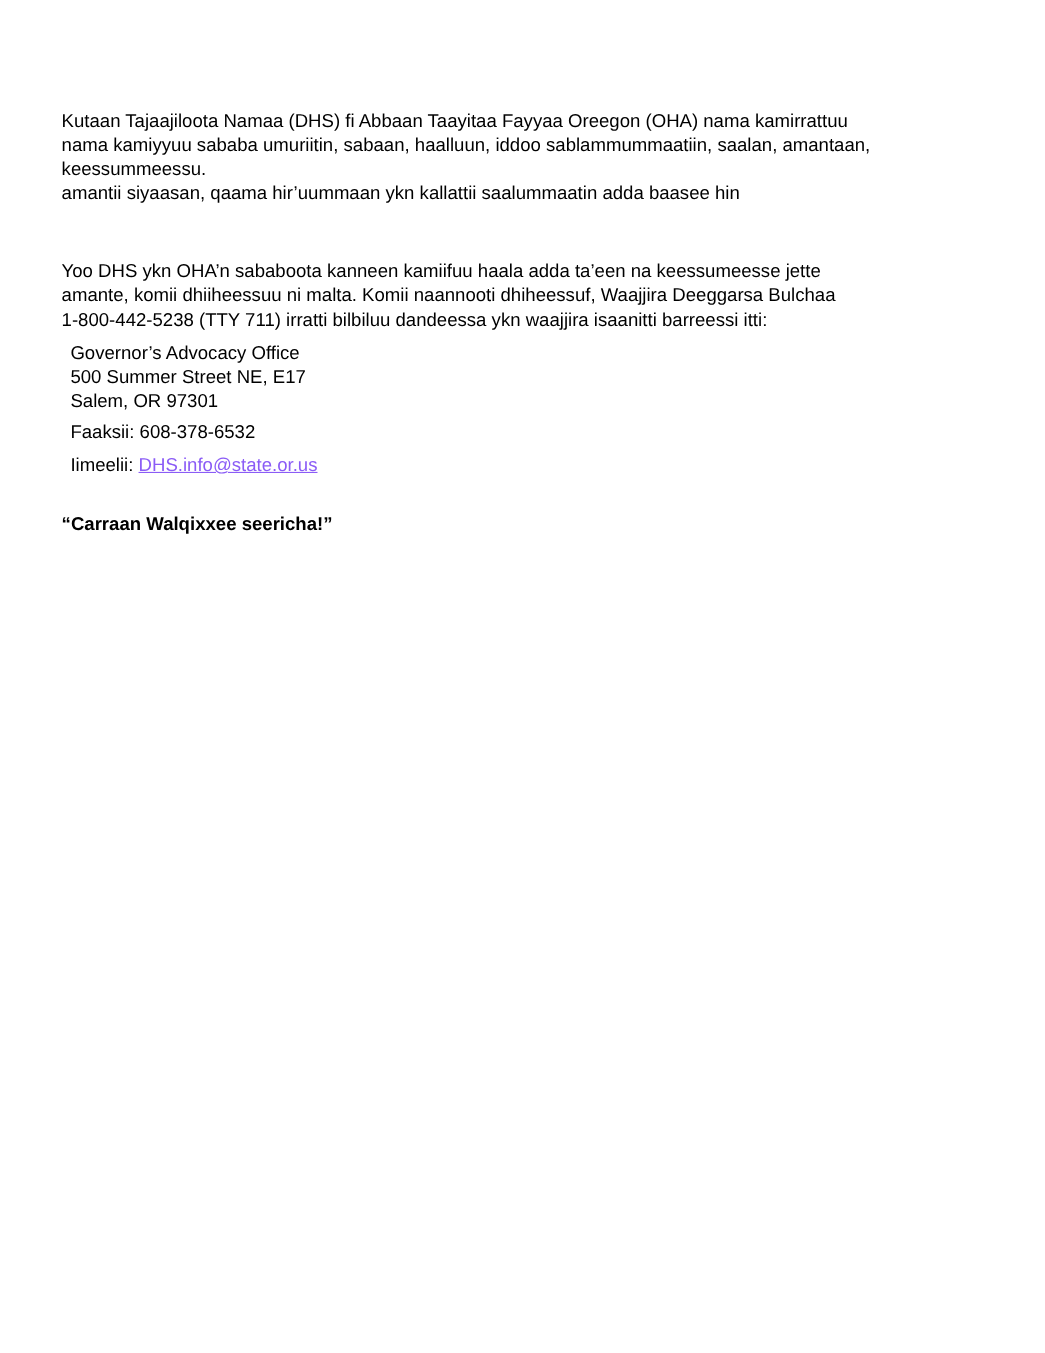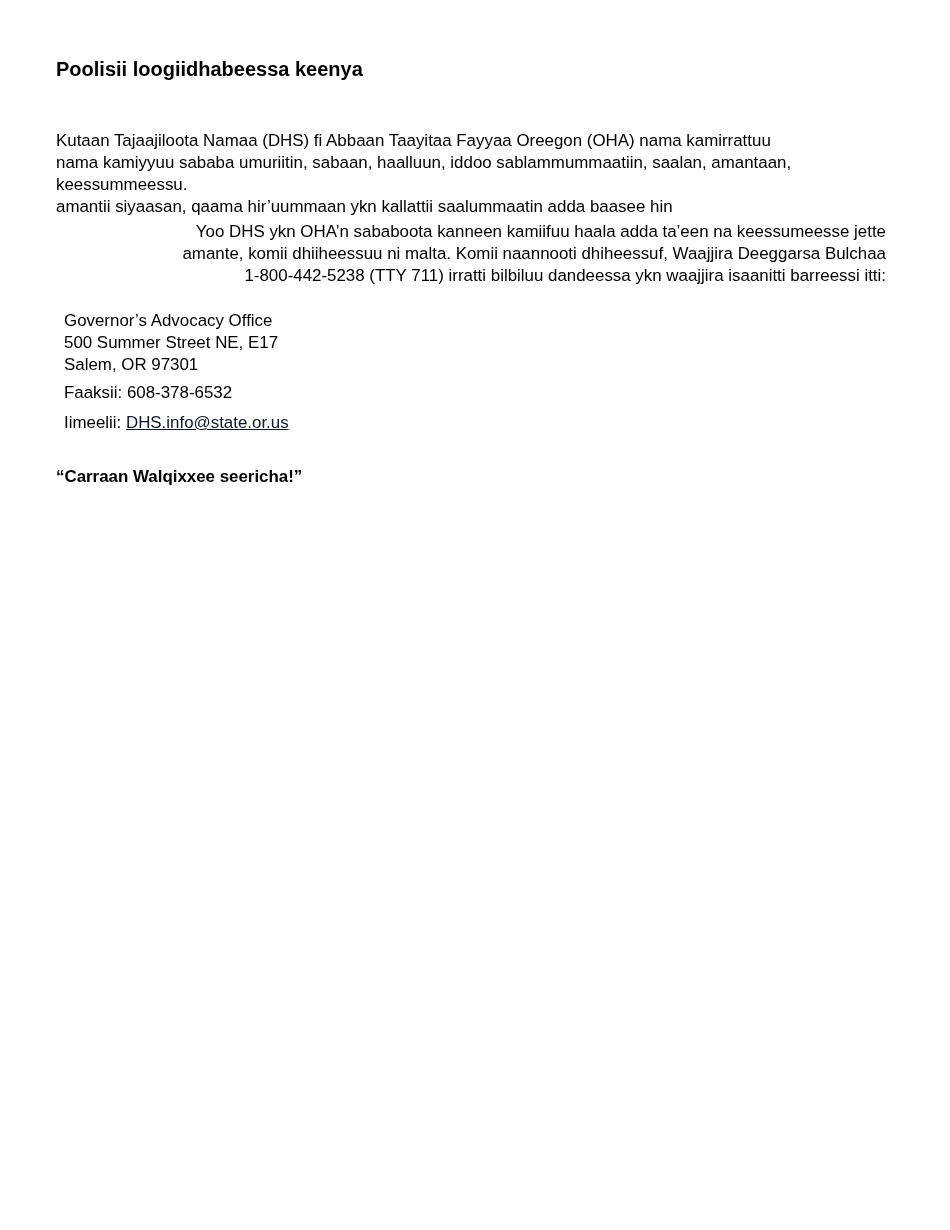"Poolisii loogiidhabeessa keenya" h2.heading { html: <h2>Poolisii loogiidhabeessa keenya</h2> -> none }
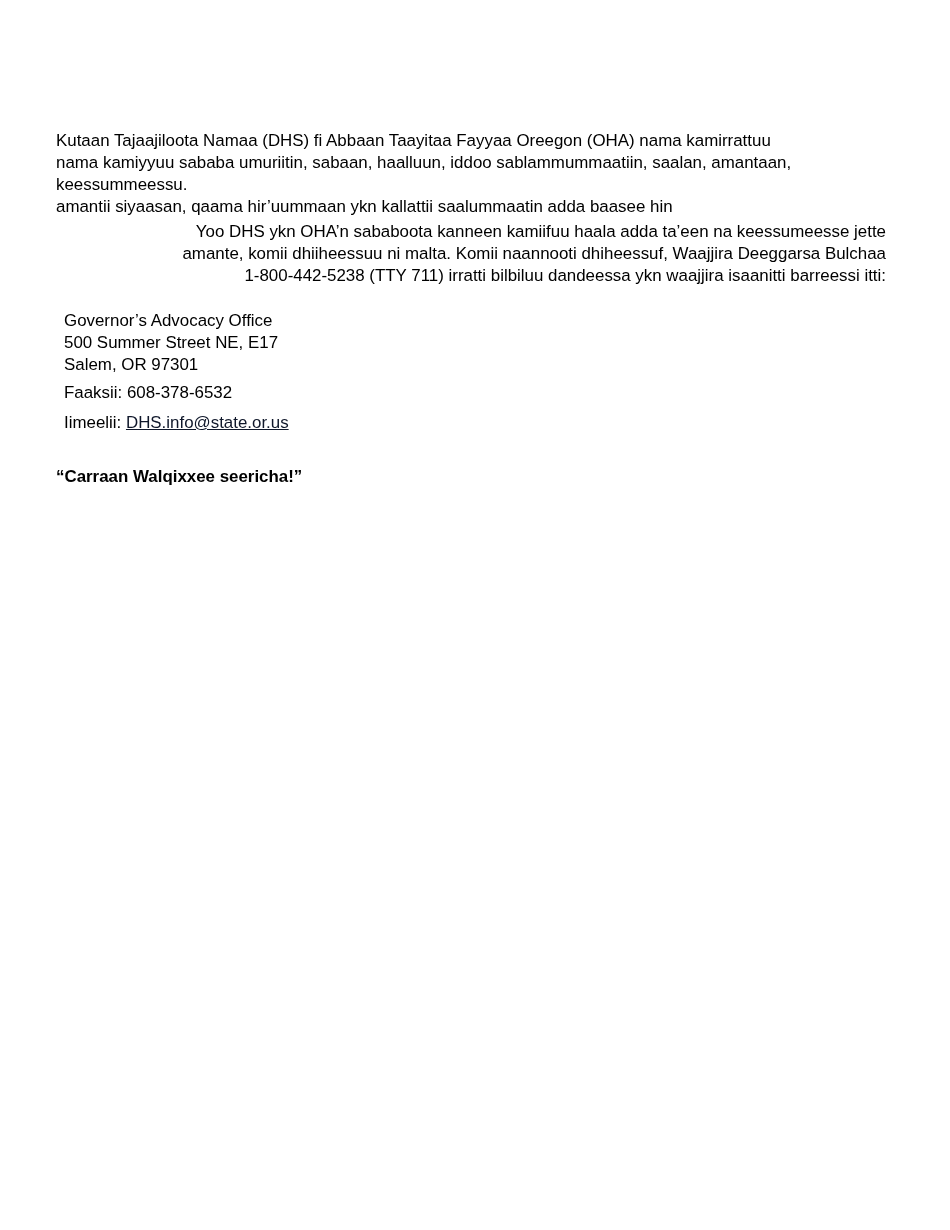"Kutaan Tajaajiloota Namaa (DHS) fi" #p1 { margin-top: 31px -> none }
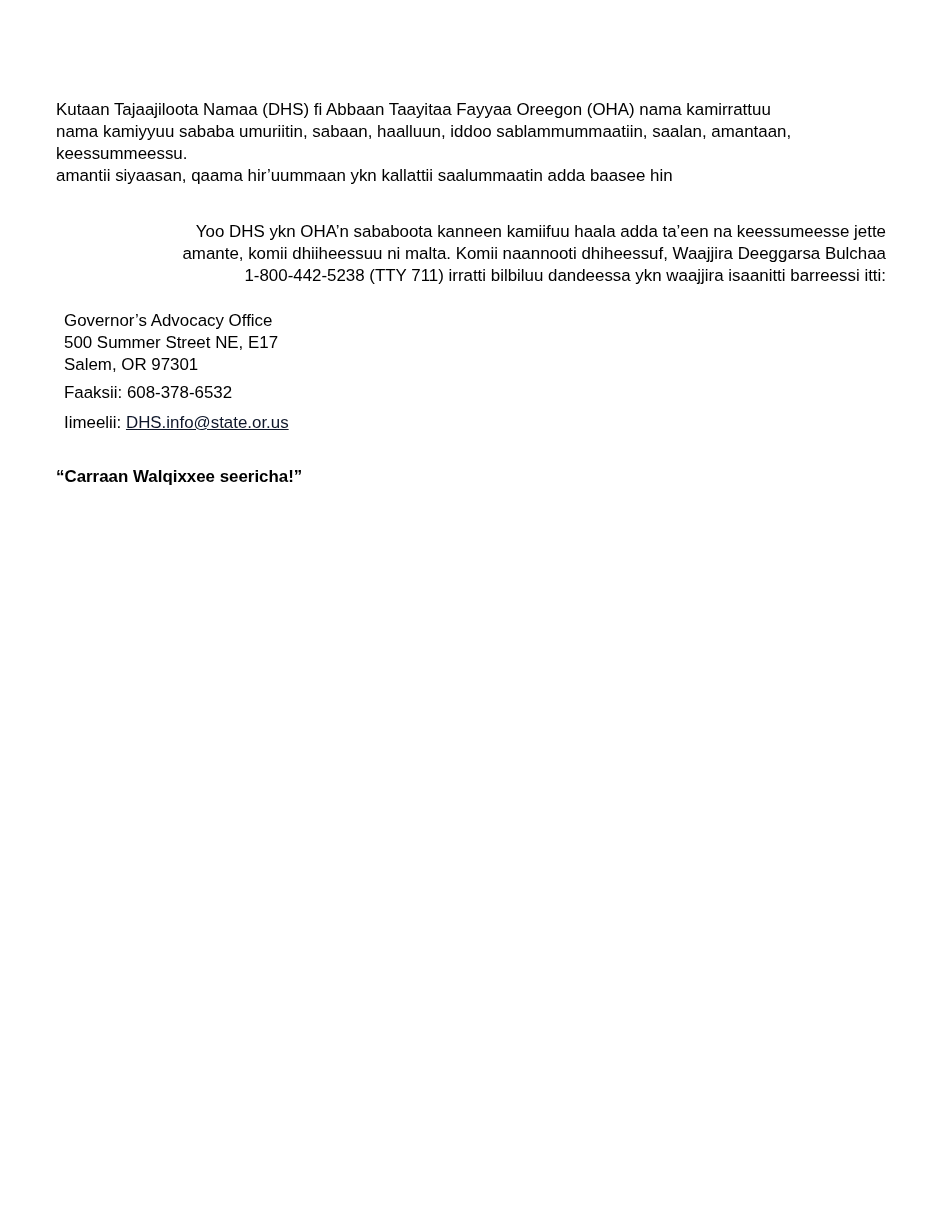"Yoo DHS ykn OHA’n sababoota" #p2 { text-align: right -> none; top: 221px -> 236px }
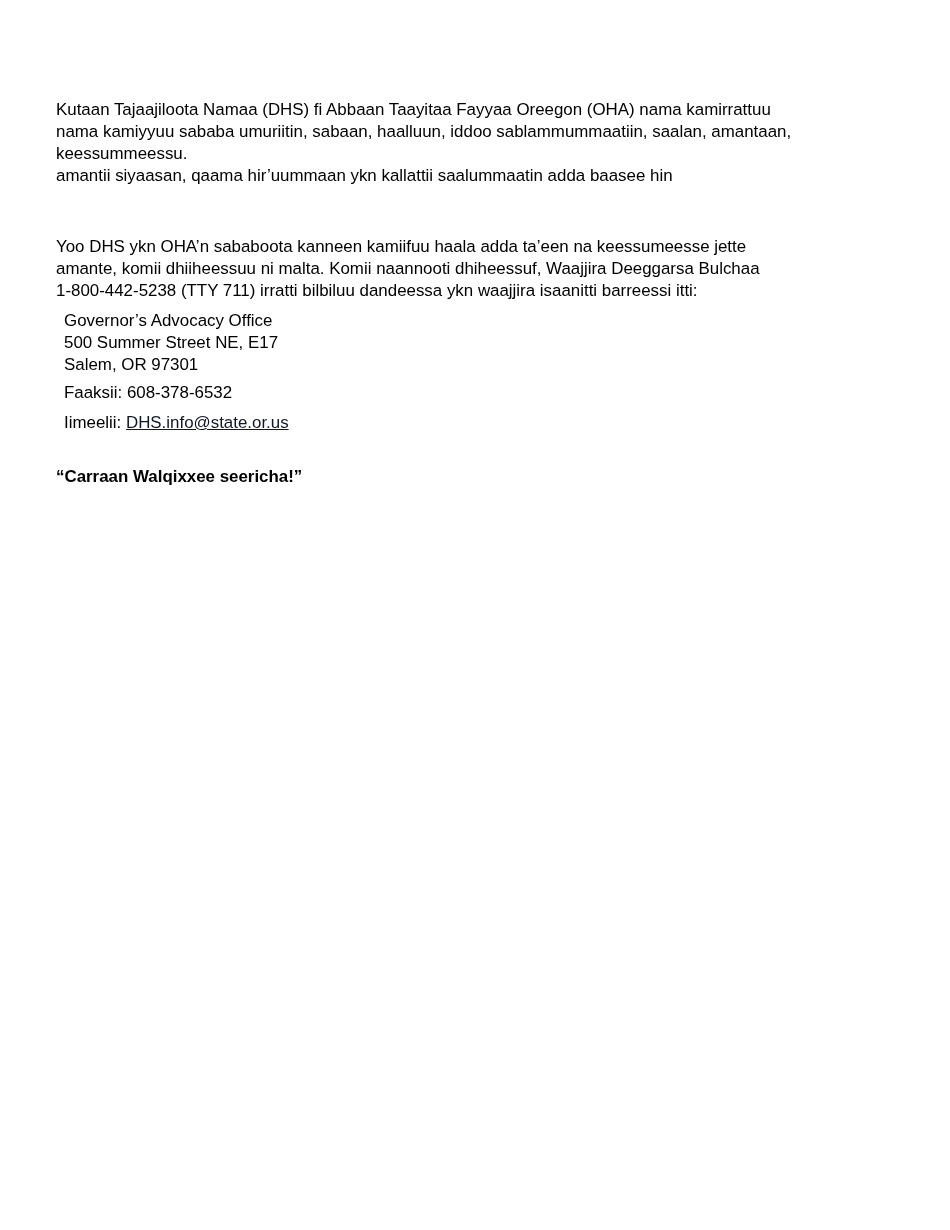"DHS.info@state.or.us" a.email-link { color: #0f172a -> #8b5cf6 }
